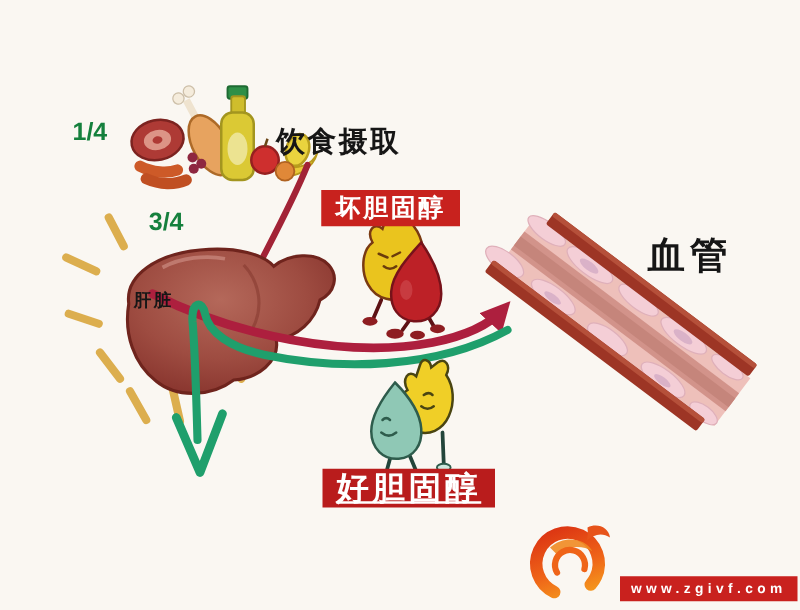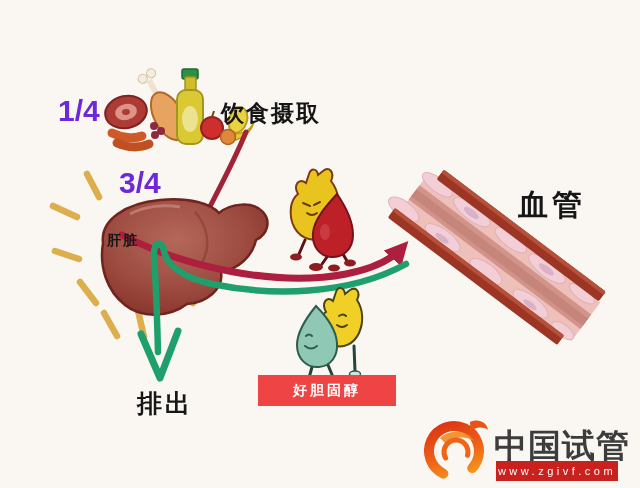"1/4" .lbl-frac { color: #6d28d9 -> #15803d; font-size: 30px -> 20px }
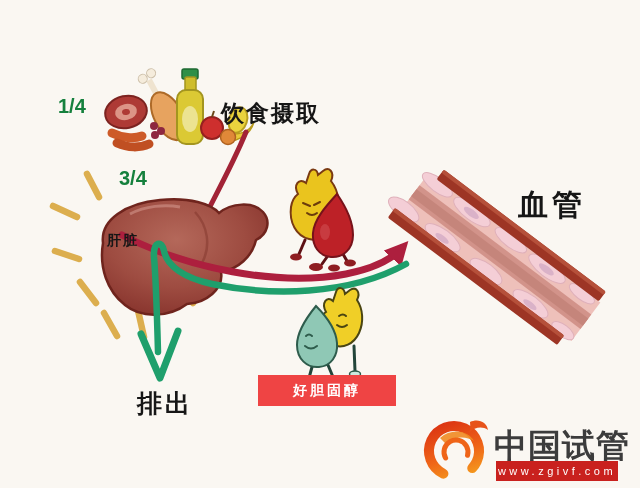"坏胆固醇" div.tagbox { html: none -> <div>坏胆固醇</div> }
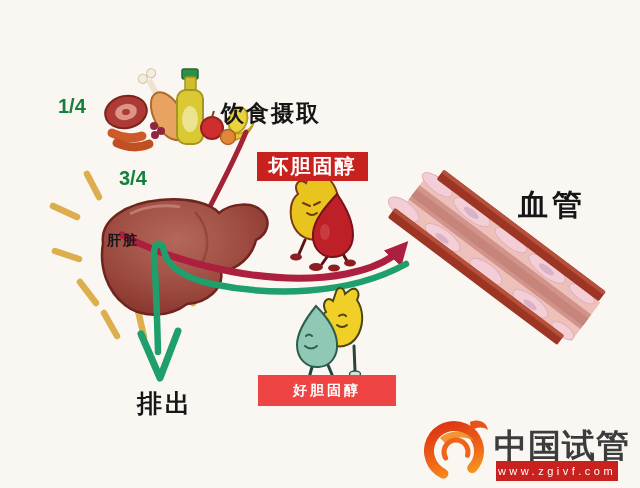"排出" div.label { html: <div>排出</div> -> none }
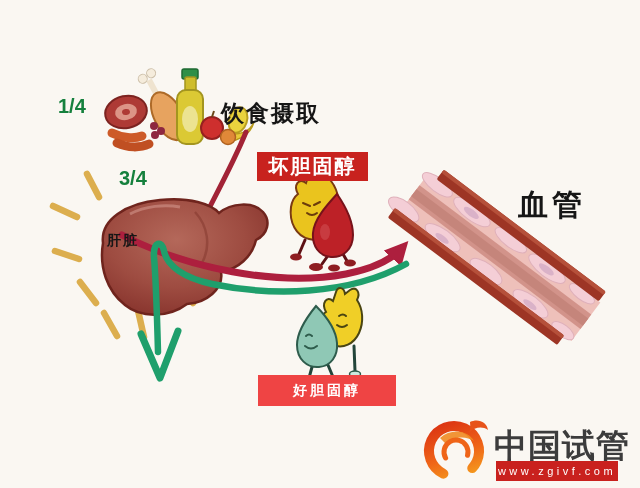"好胆固醇" .tag-good { background: #ef4444 -> #b91c1c; font-size: 14px -> 26px; text-decoration: none -> underline }
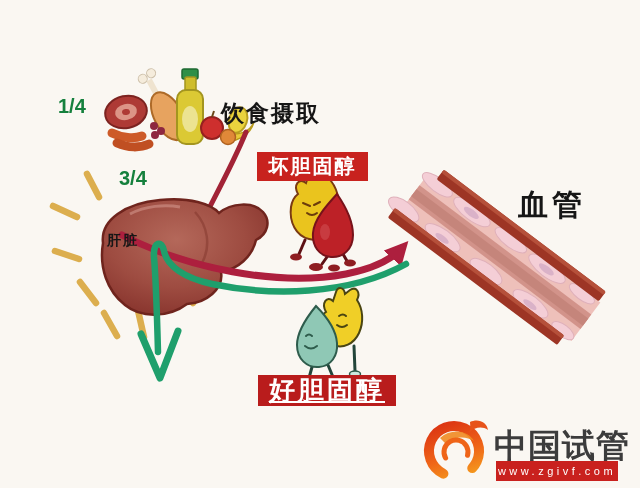"中国试管" div.wm-brand { html: <div>中国试管</div> -> none }
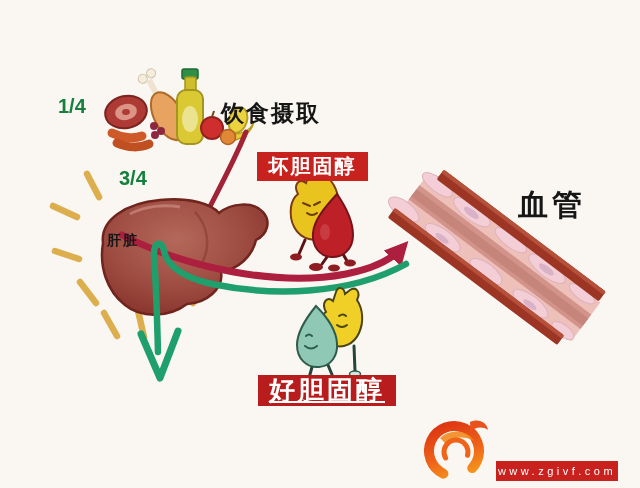"www.zgivf.com" .wm-banner { font-weight: normal -> bold; width: 122px -> 142px }
